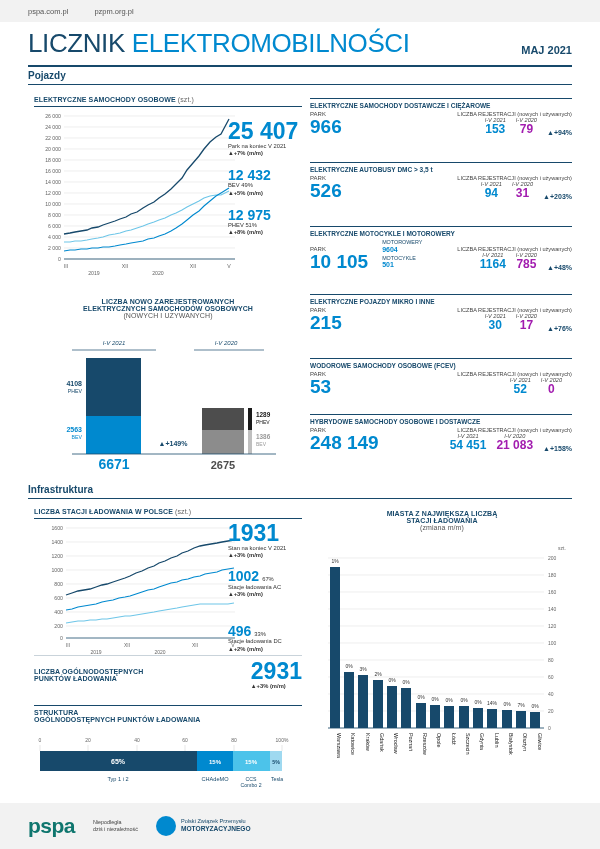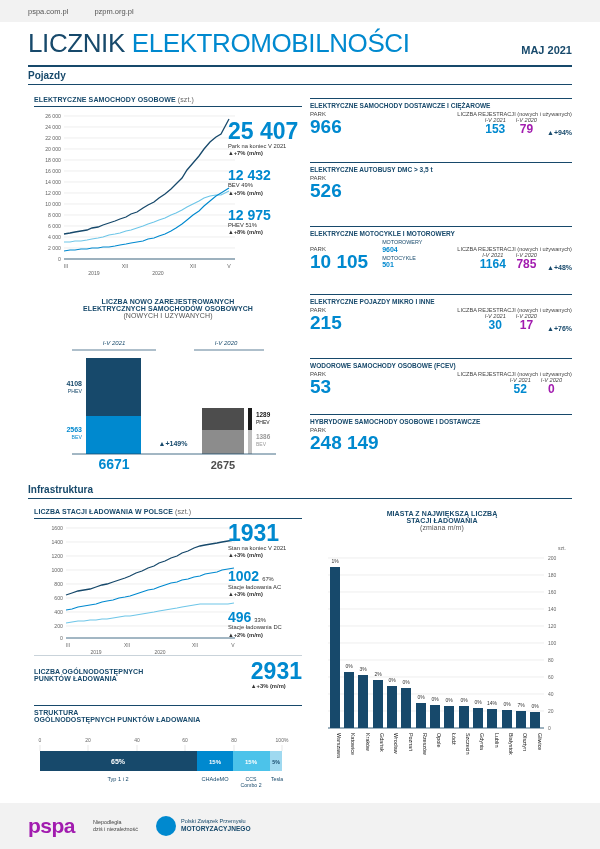"94" div.reg { html: none -> <div> <div>LICZBA REJESTRACJI (nowych i używanych)</div> <div> <div> <div>I-V 2021</div> <div>94</div> </div> <div> <div>I-V 2020</div> <div>31</div> </div> <div>▲+203%</div> </div> </div> }
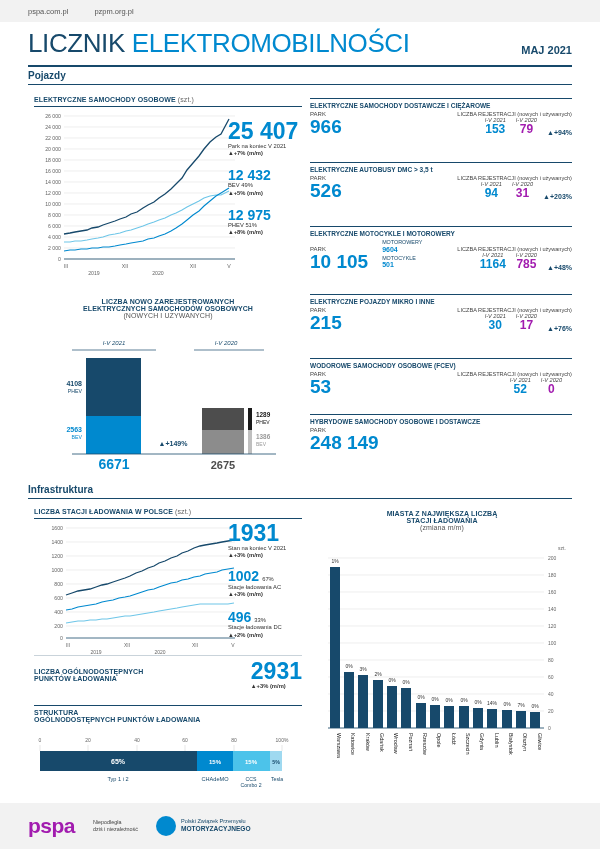"54 451" div.reg { html: none -> <div> <div>LICZBA REJESTRACJI (nowych i używanych)</div> <div> <div> <div>I-V 2021</div> <div>54 451</div> </div> <div> <div>I-V 2020</div> <div>21 083</div> </div> <div>▲+158%</div> </div> </div> }
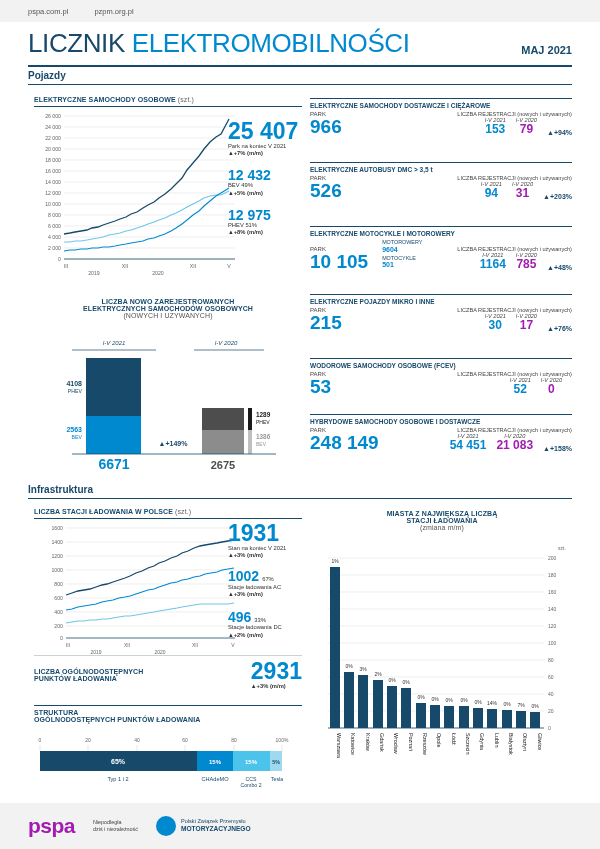"496" div { margin-top: 12px -> 26px }
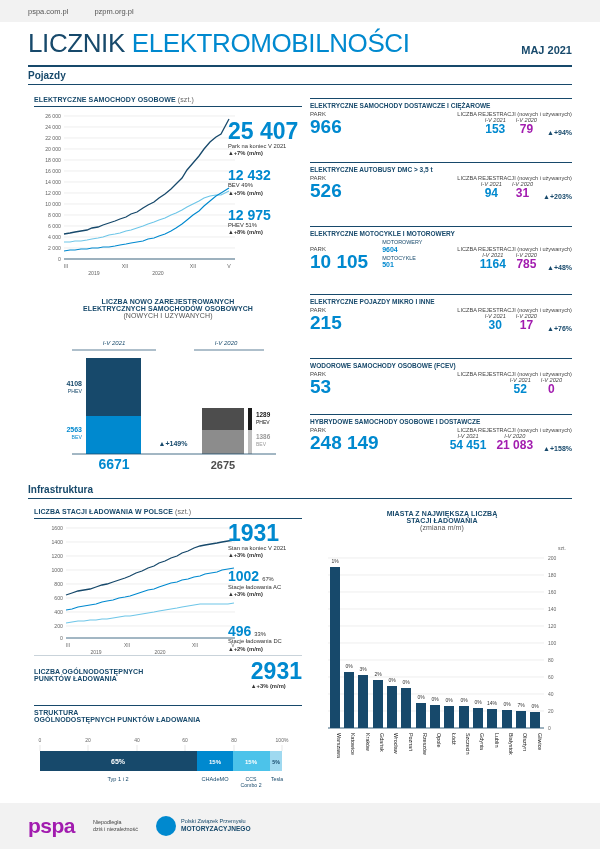"pspa" .pspa { color: #a21caf -> #0f766e }
